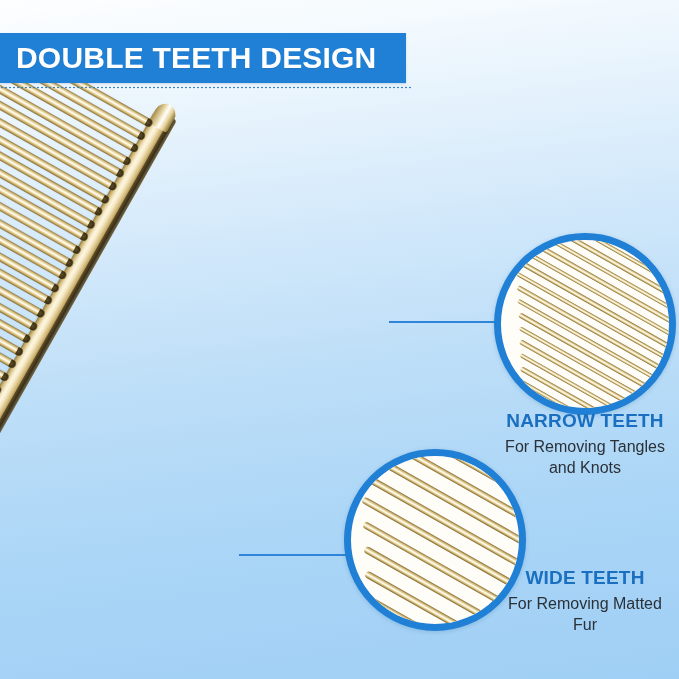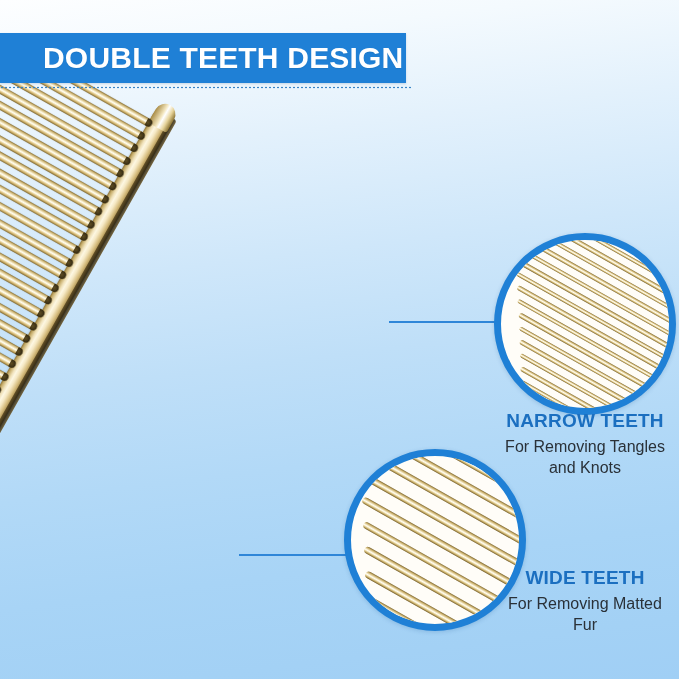"DOUBLE TEETH DESIGN" .title-banner .title-text { margin-left: 27px -> none }
